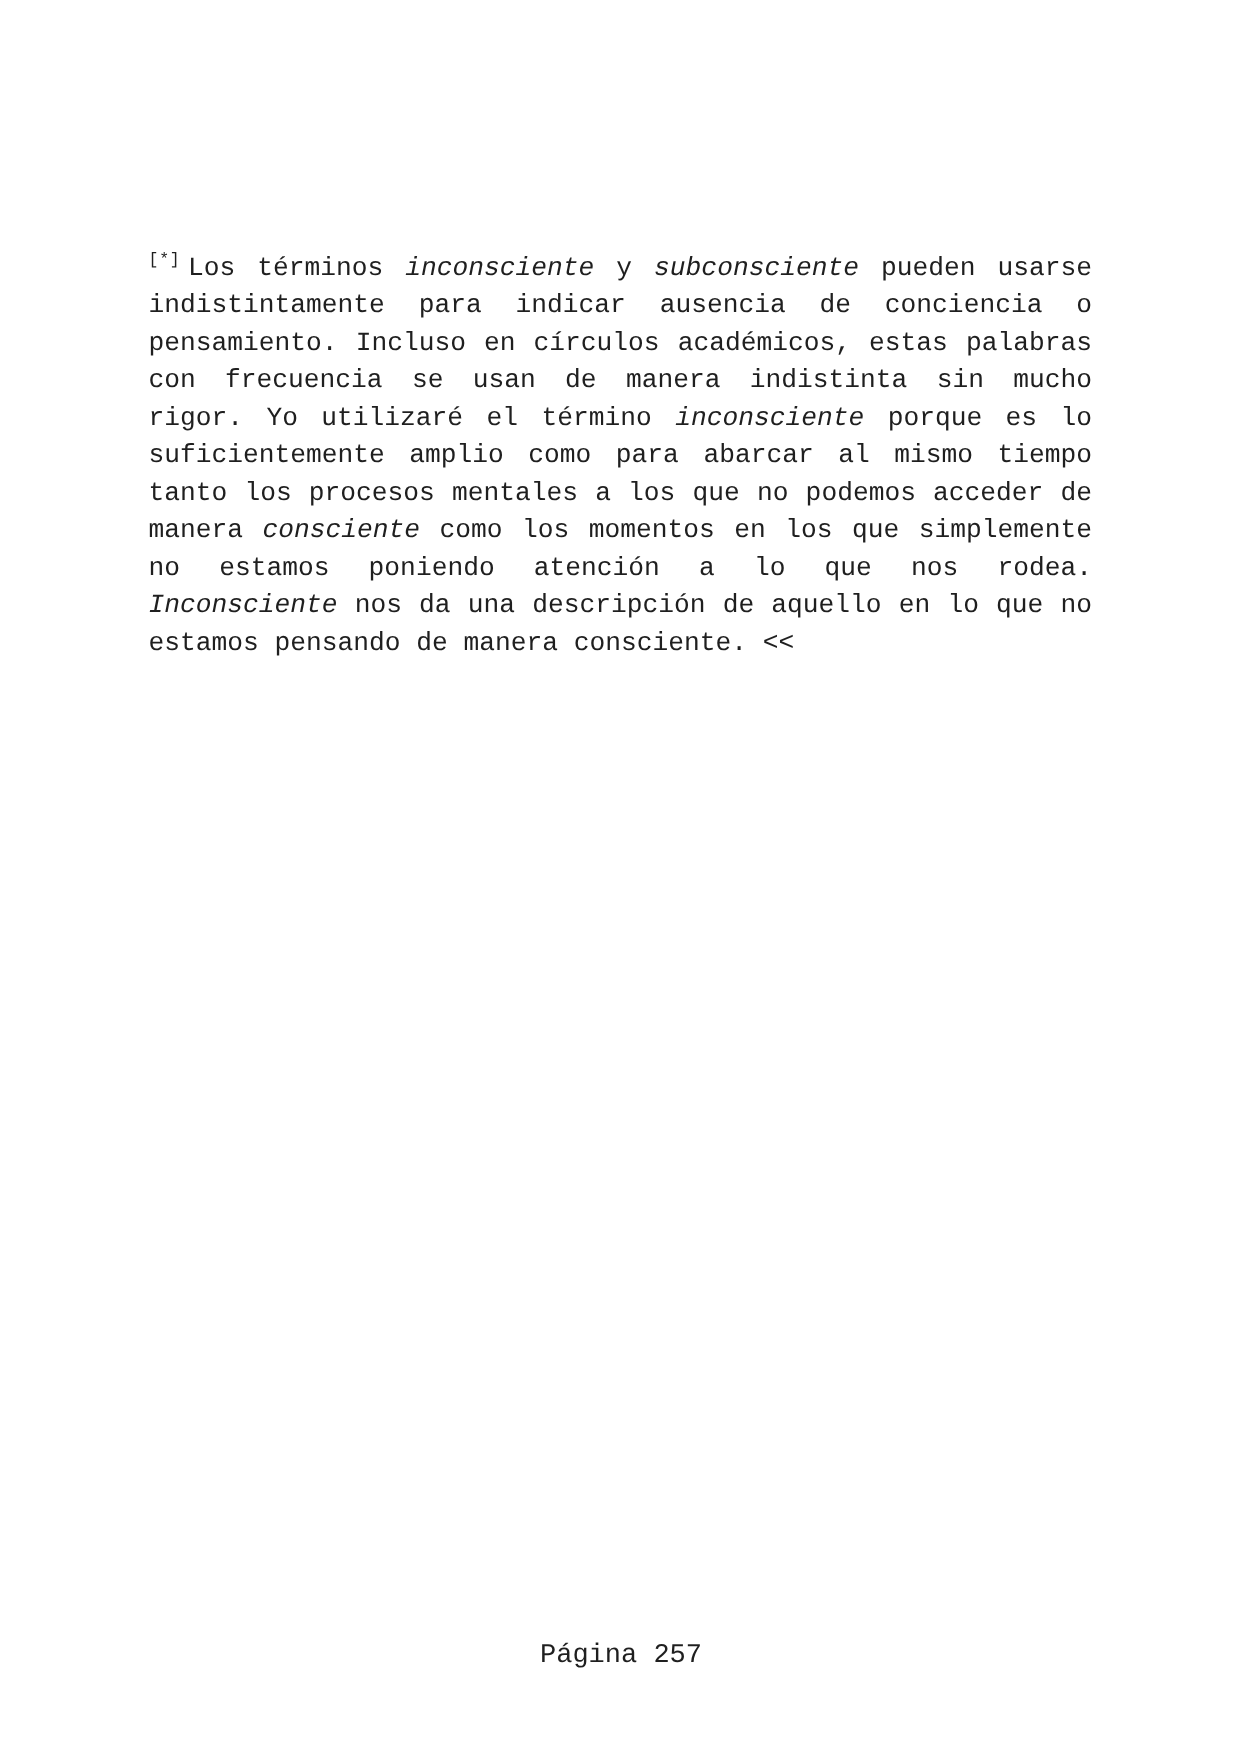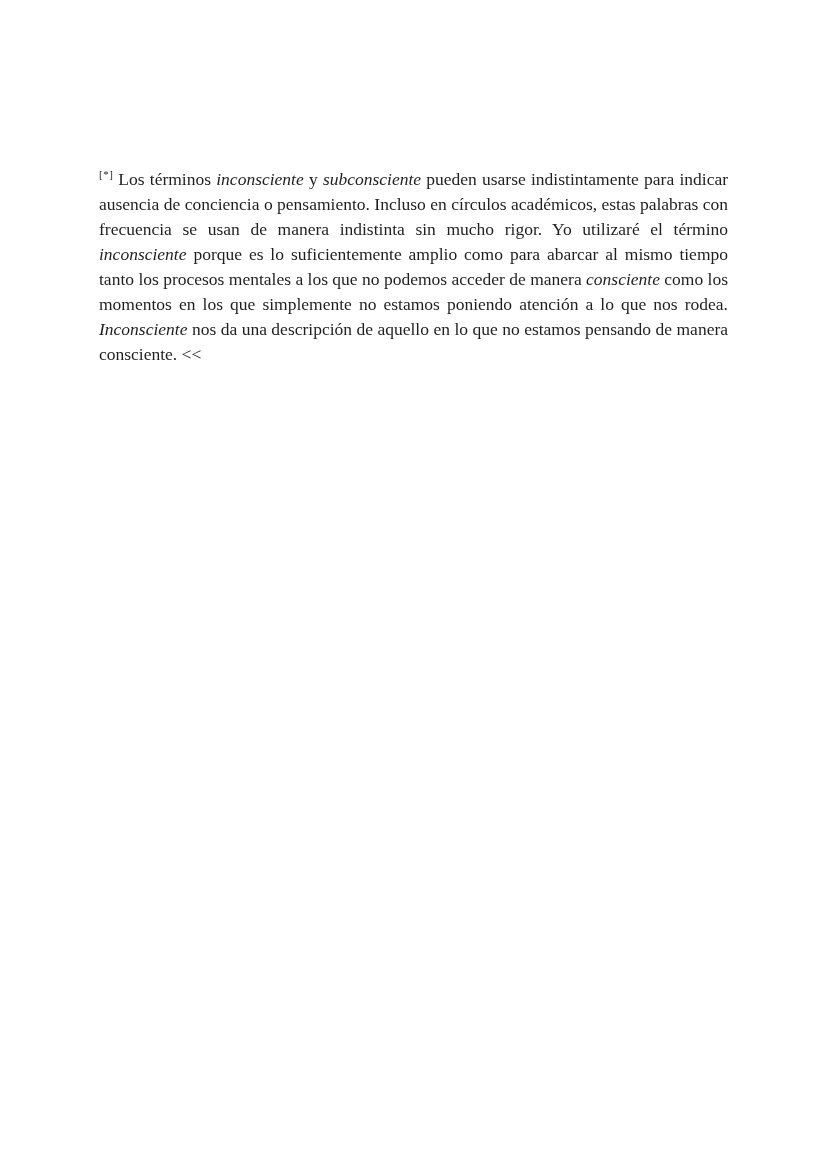"[*] Los términos inconsciente y" .page { font-family: Liberation Serif, serif -> Liberation Mono, monospace }
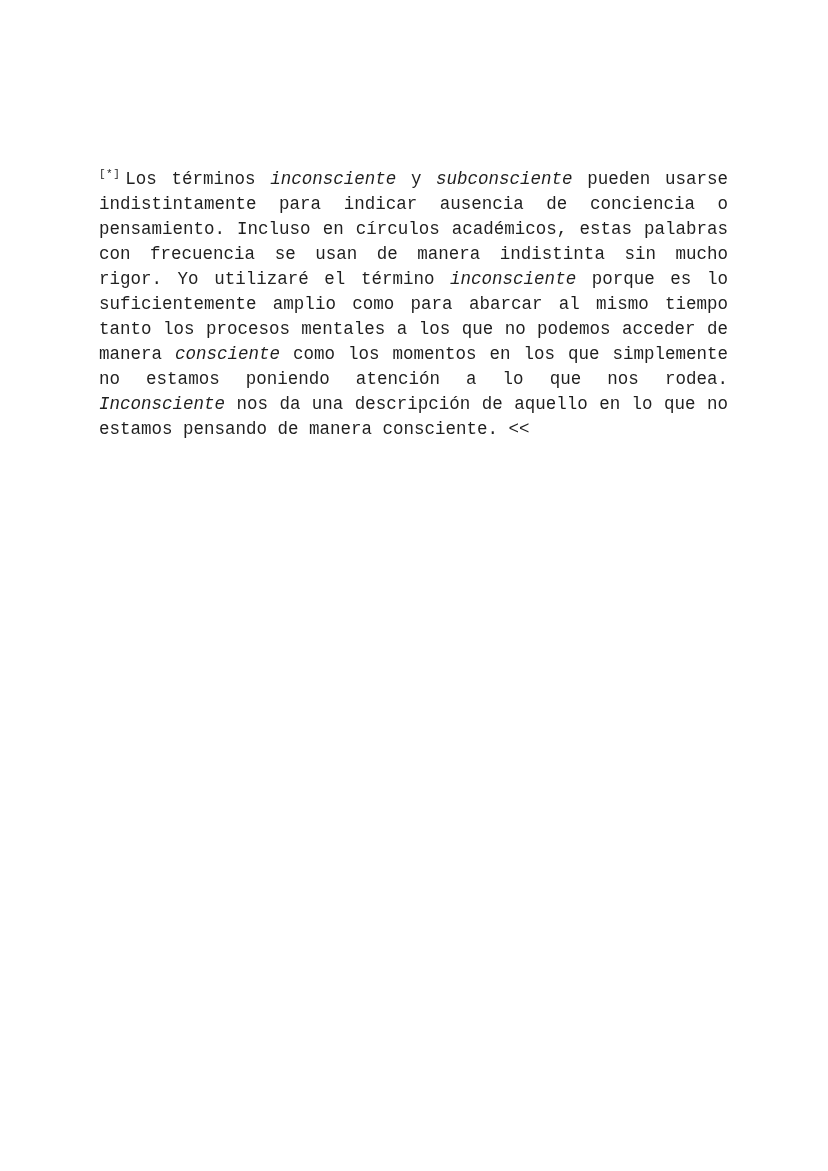"Página 257" div.page-footer { html: none -> <div>Página 257</div> }
